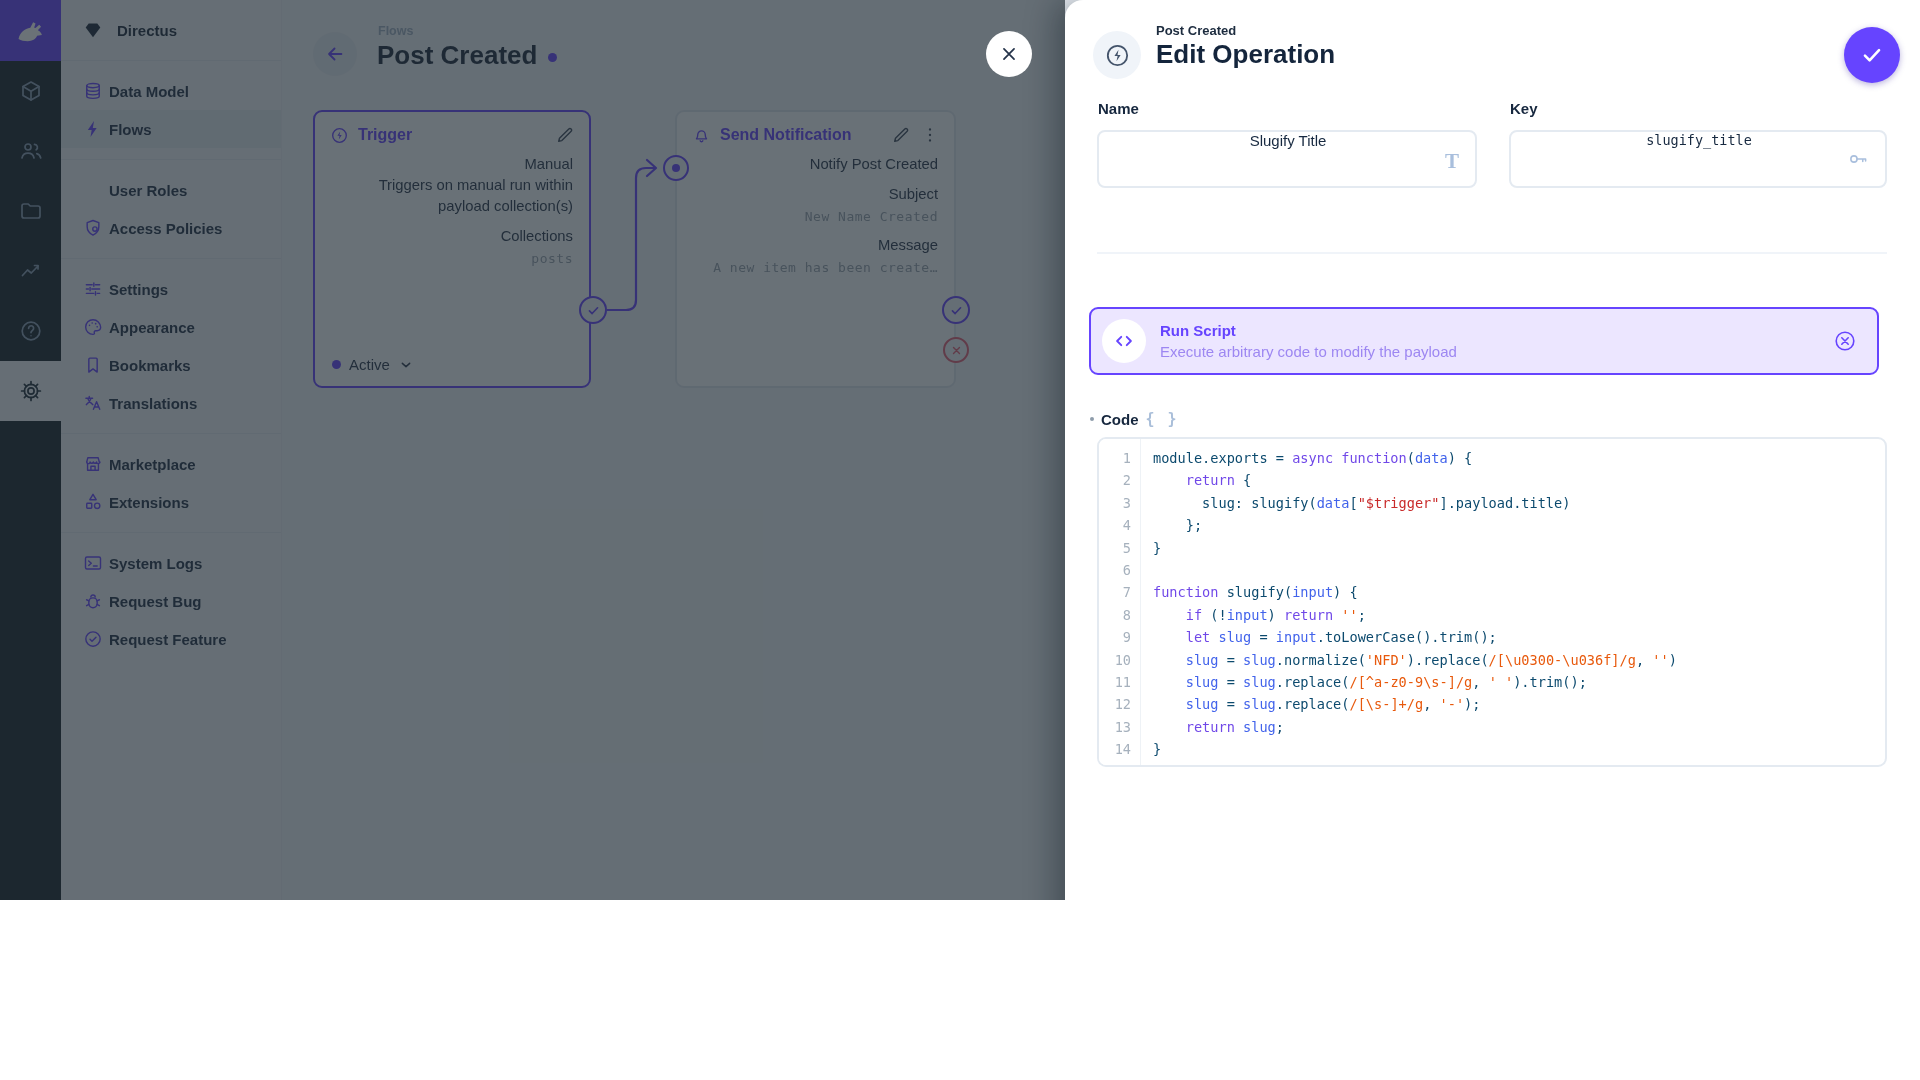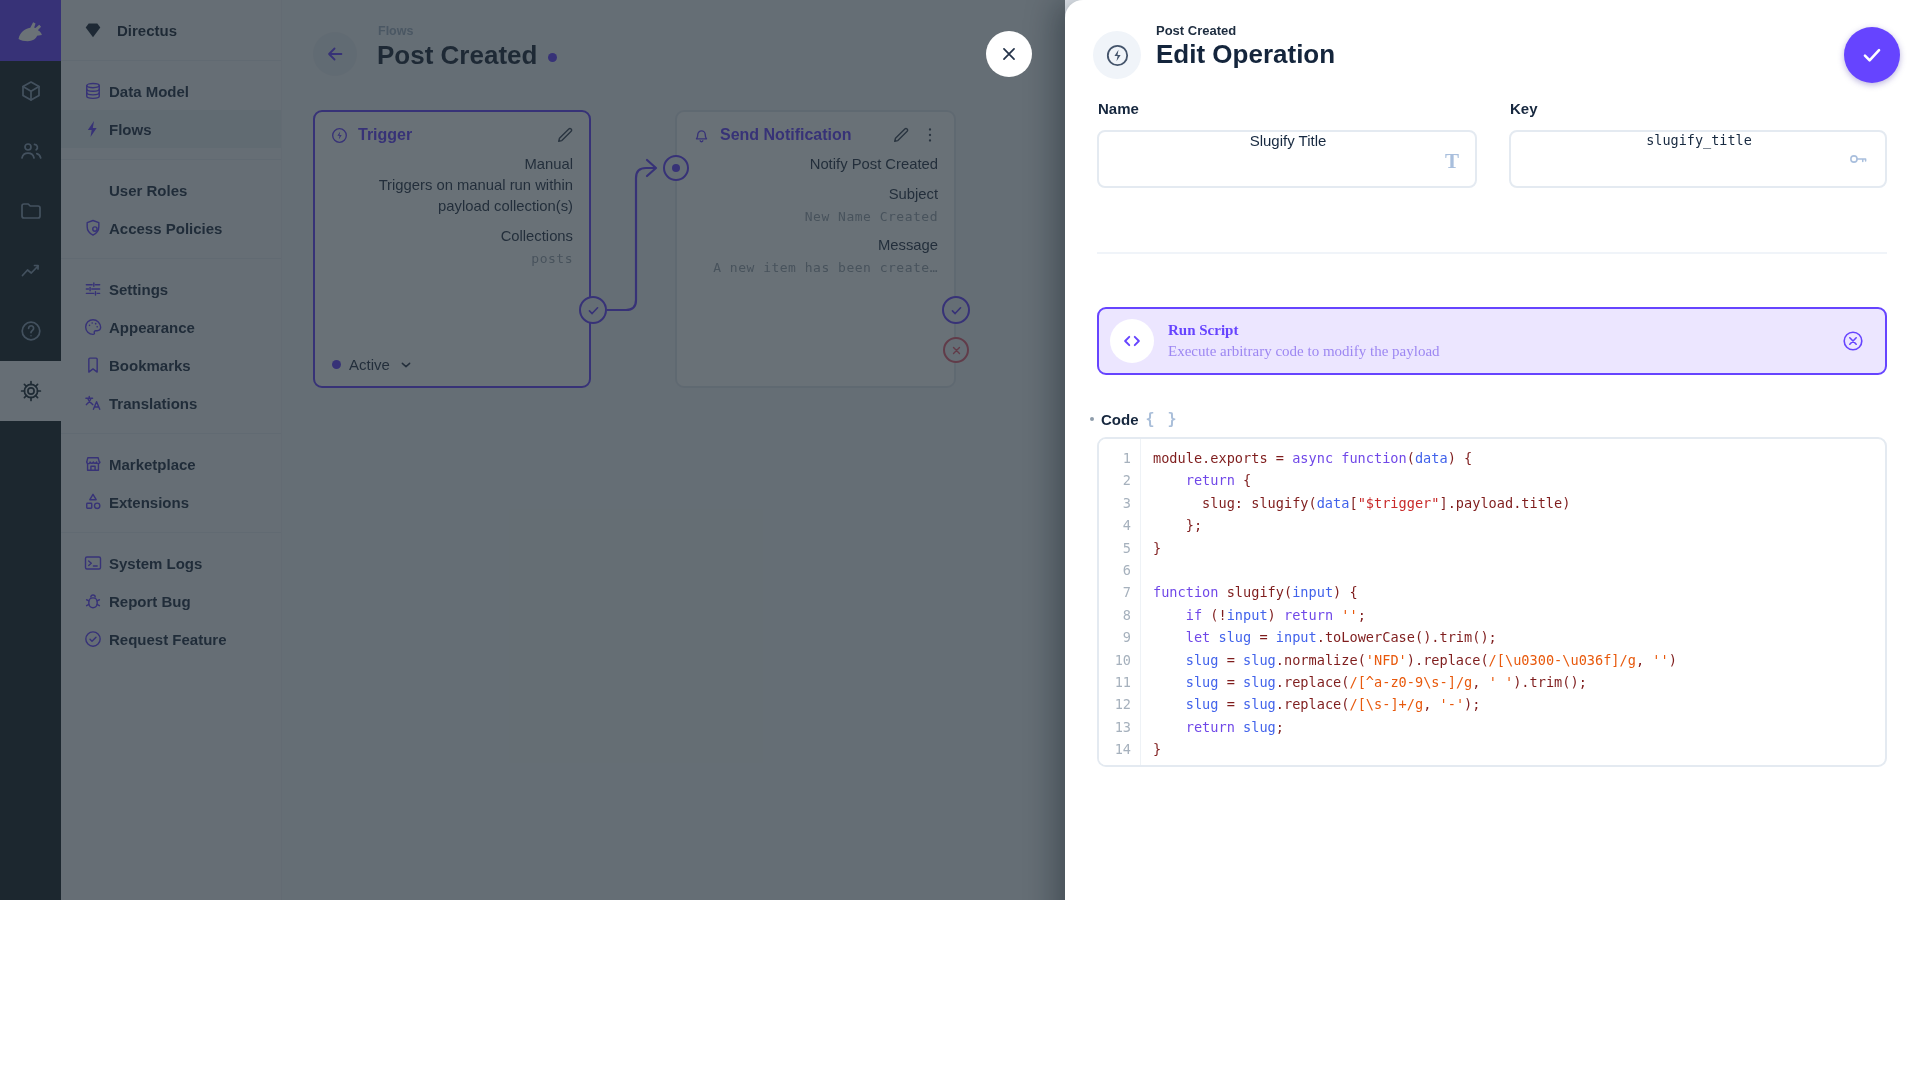"Run Script" .run-panel { font-family: Liberation Serif, serif -> none; left: 32px -> 24px }
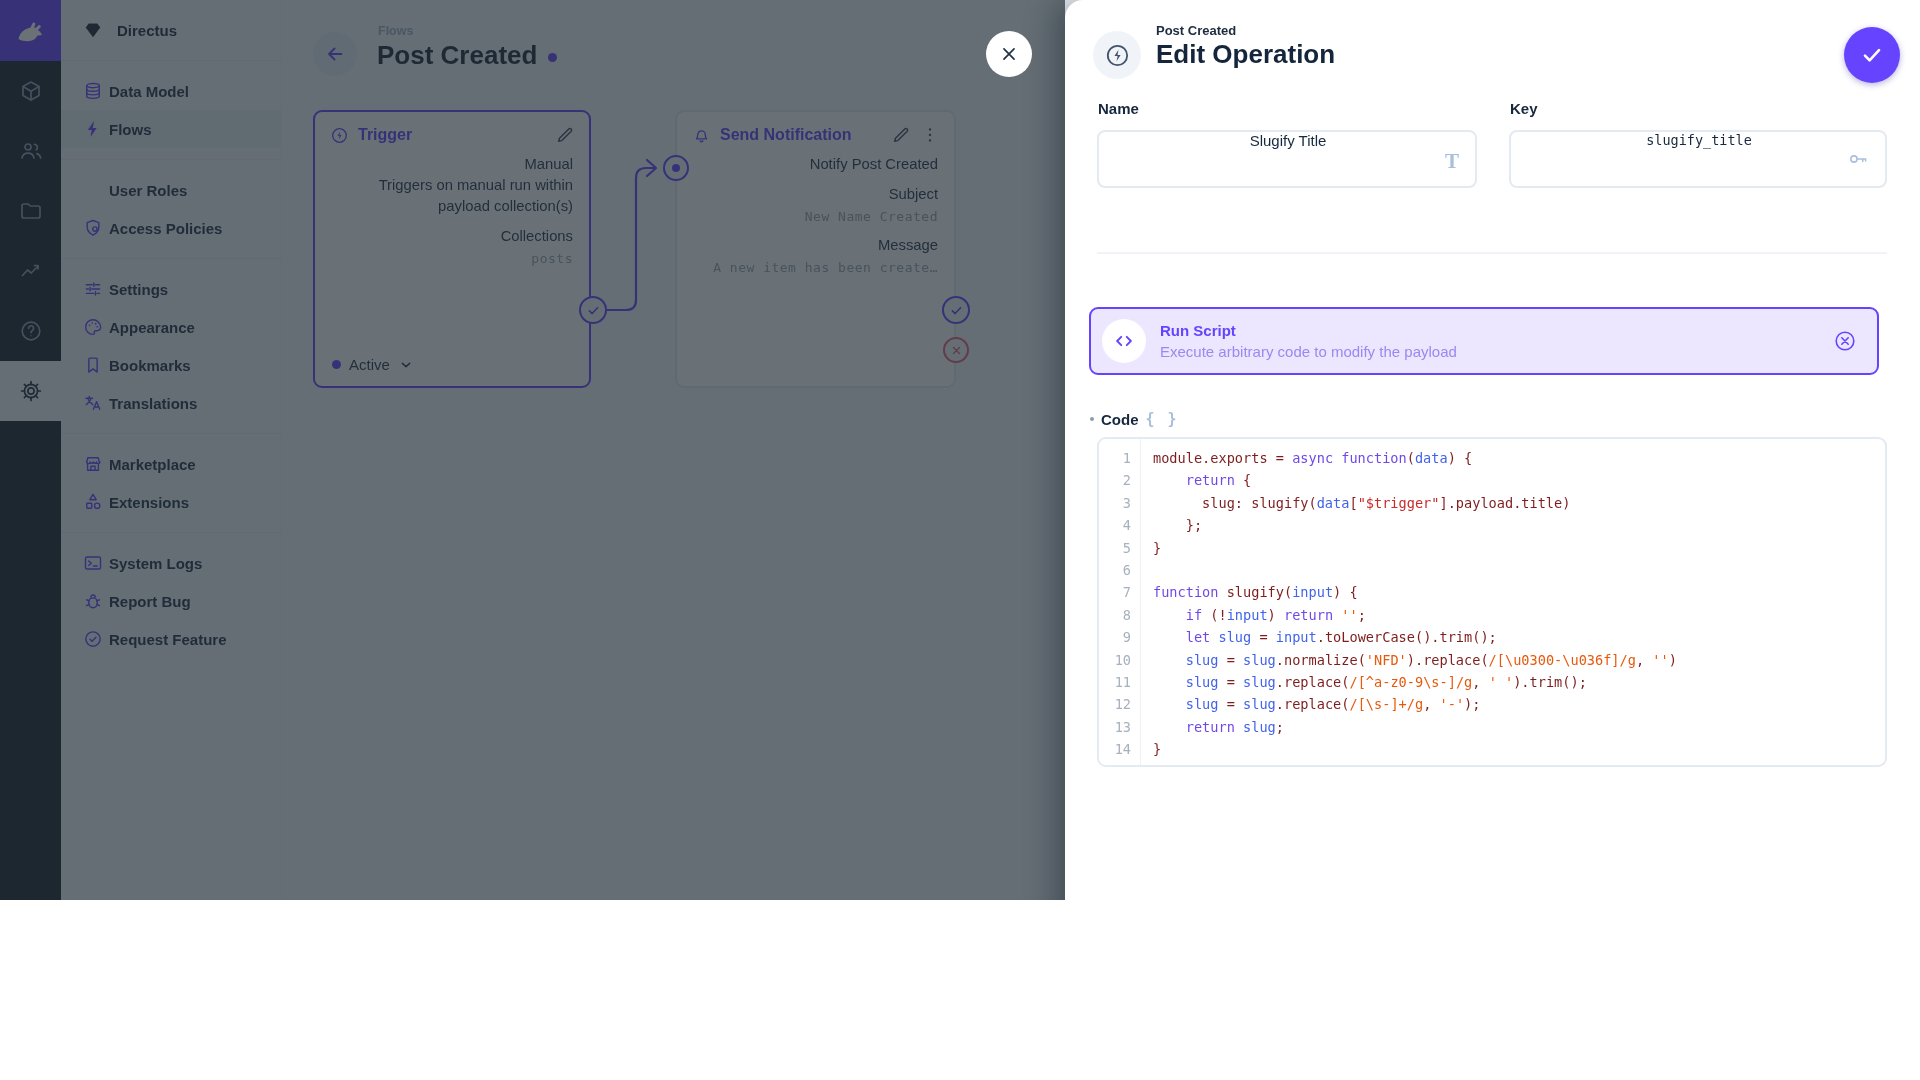"module.exports =" .tk-p { color: #7f1d1d -> #0c4a6e }
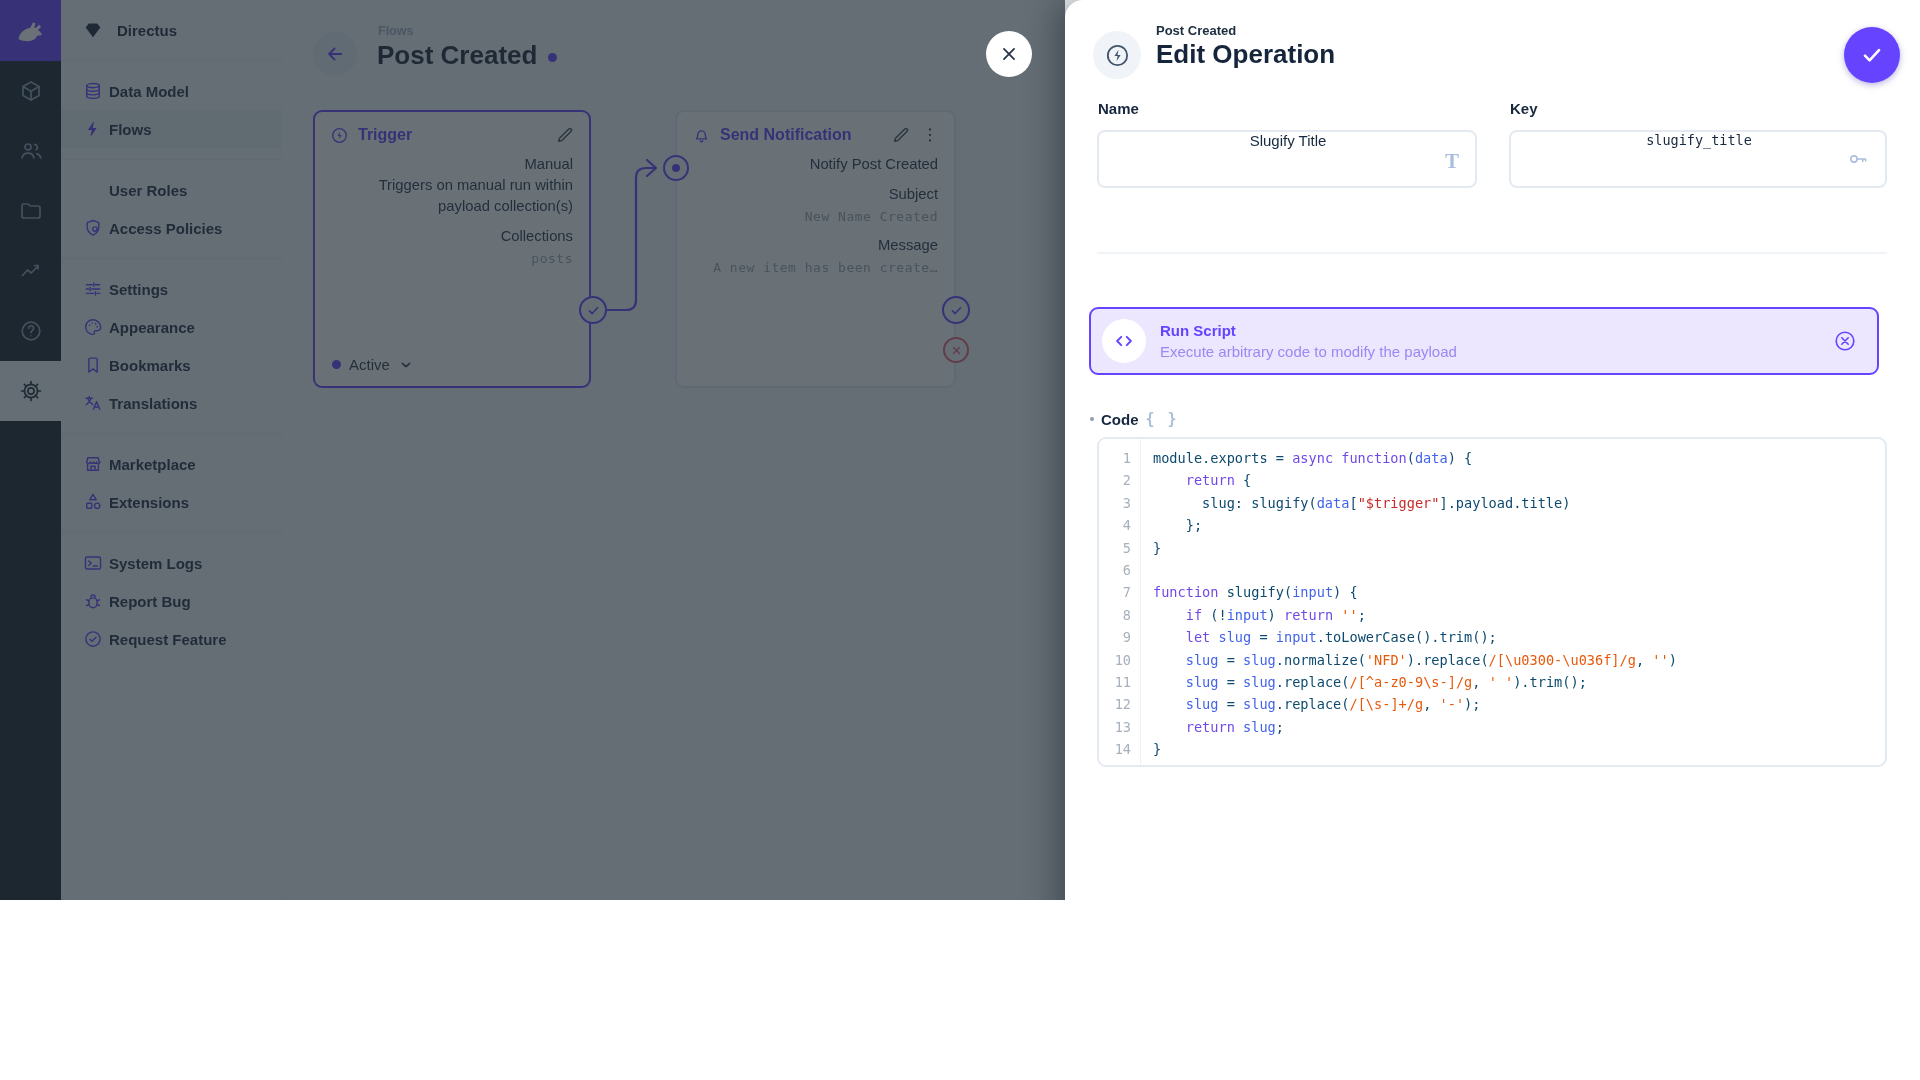"Report Bug" span { text: Report -> Request }
